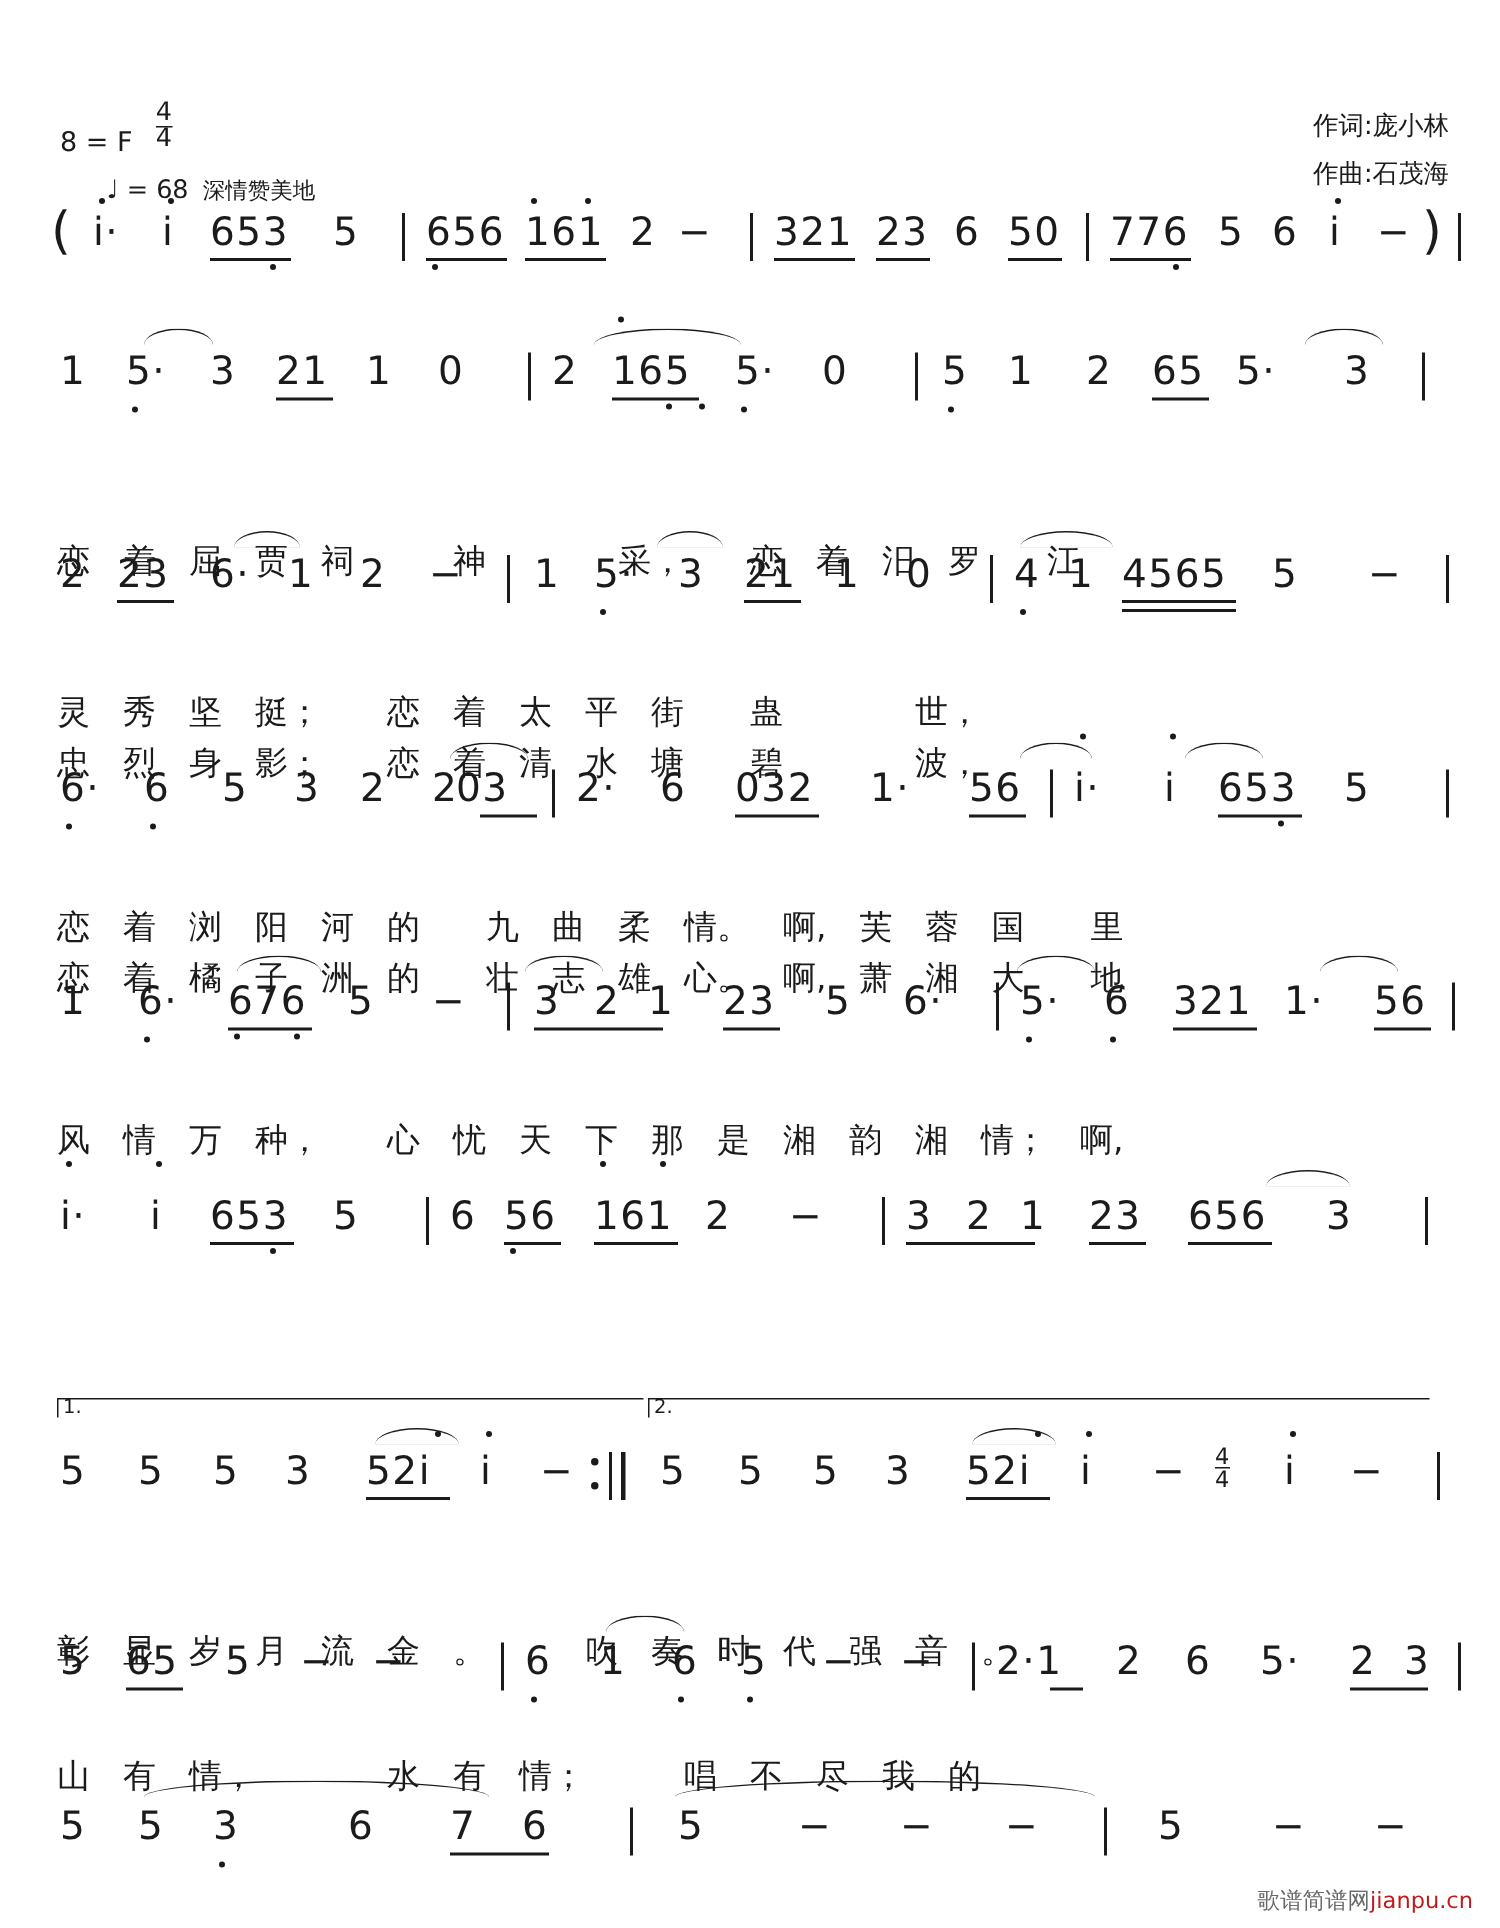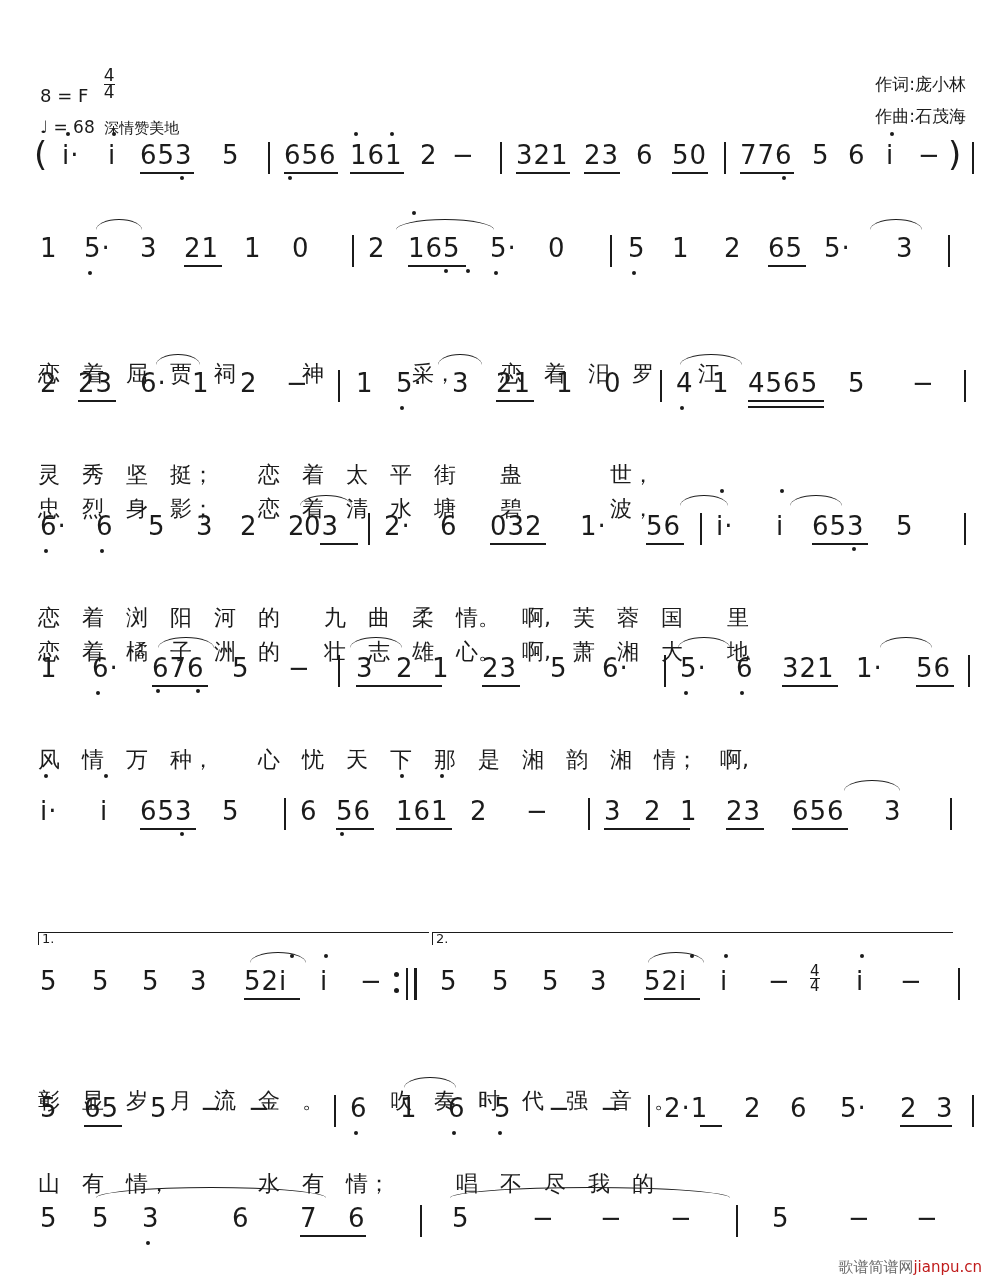"♩ = 68 深情赞美地" .keyline2 { margin-left: none -> 31px }
